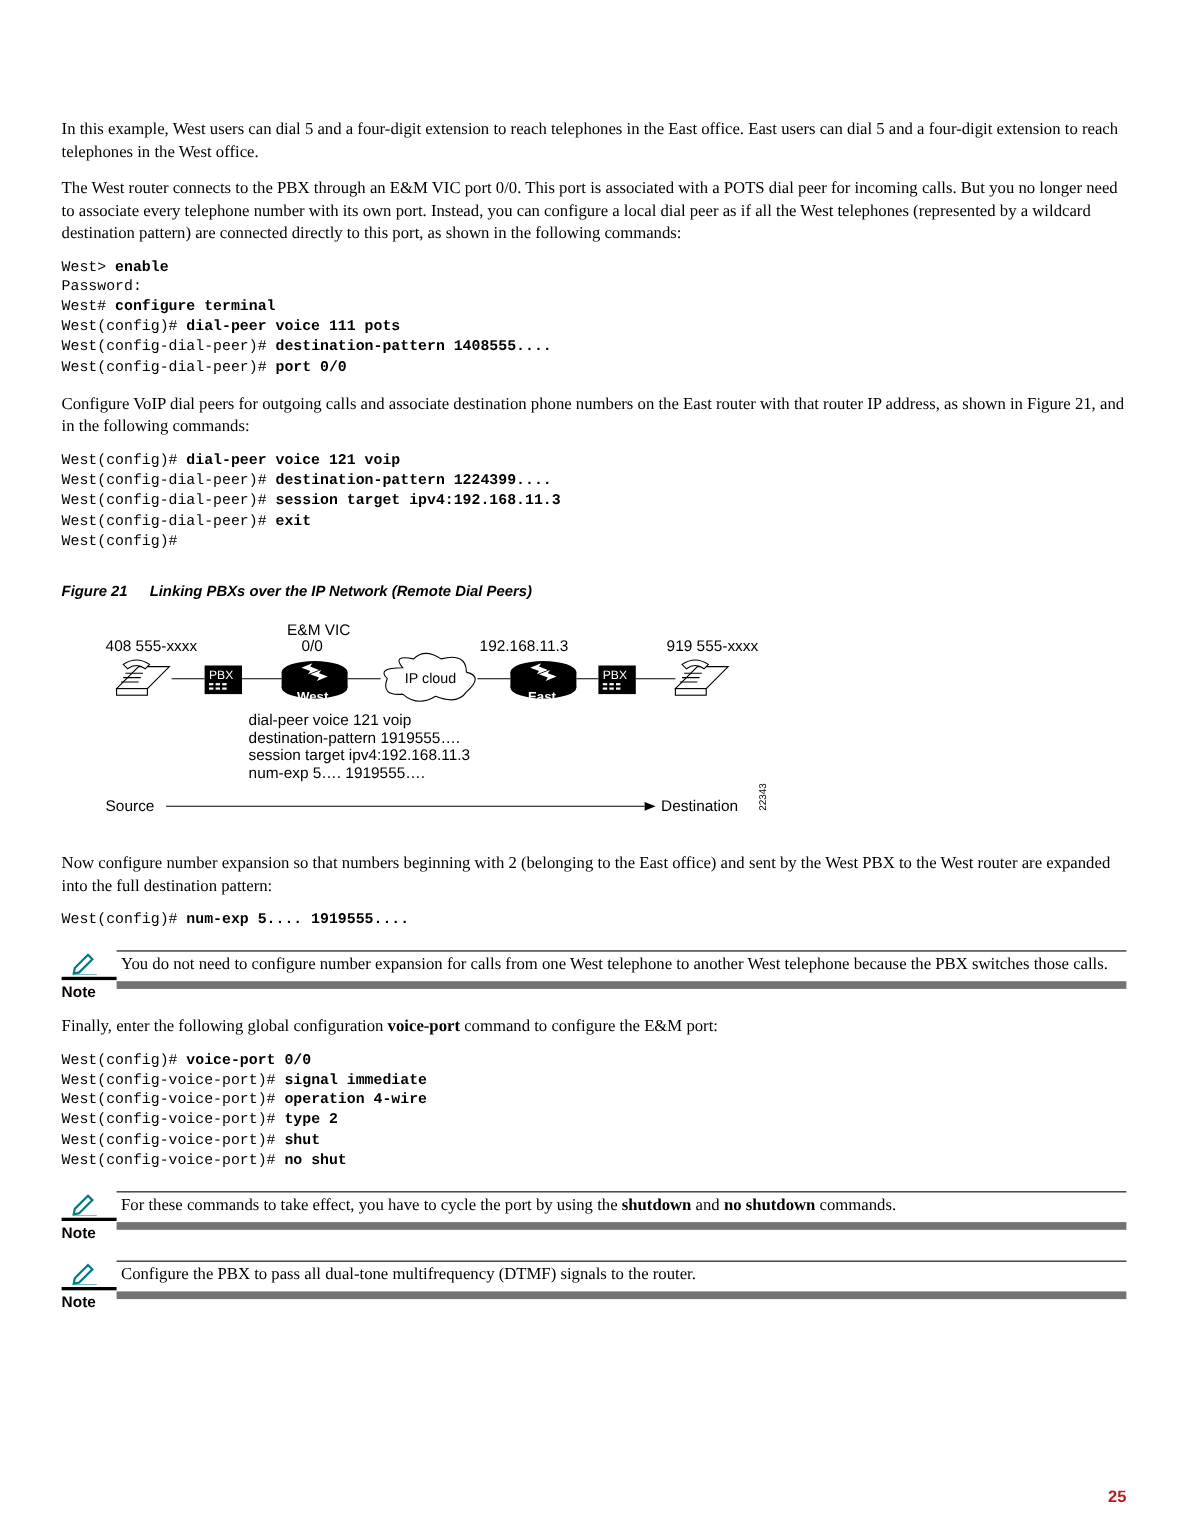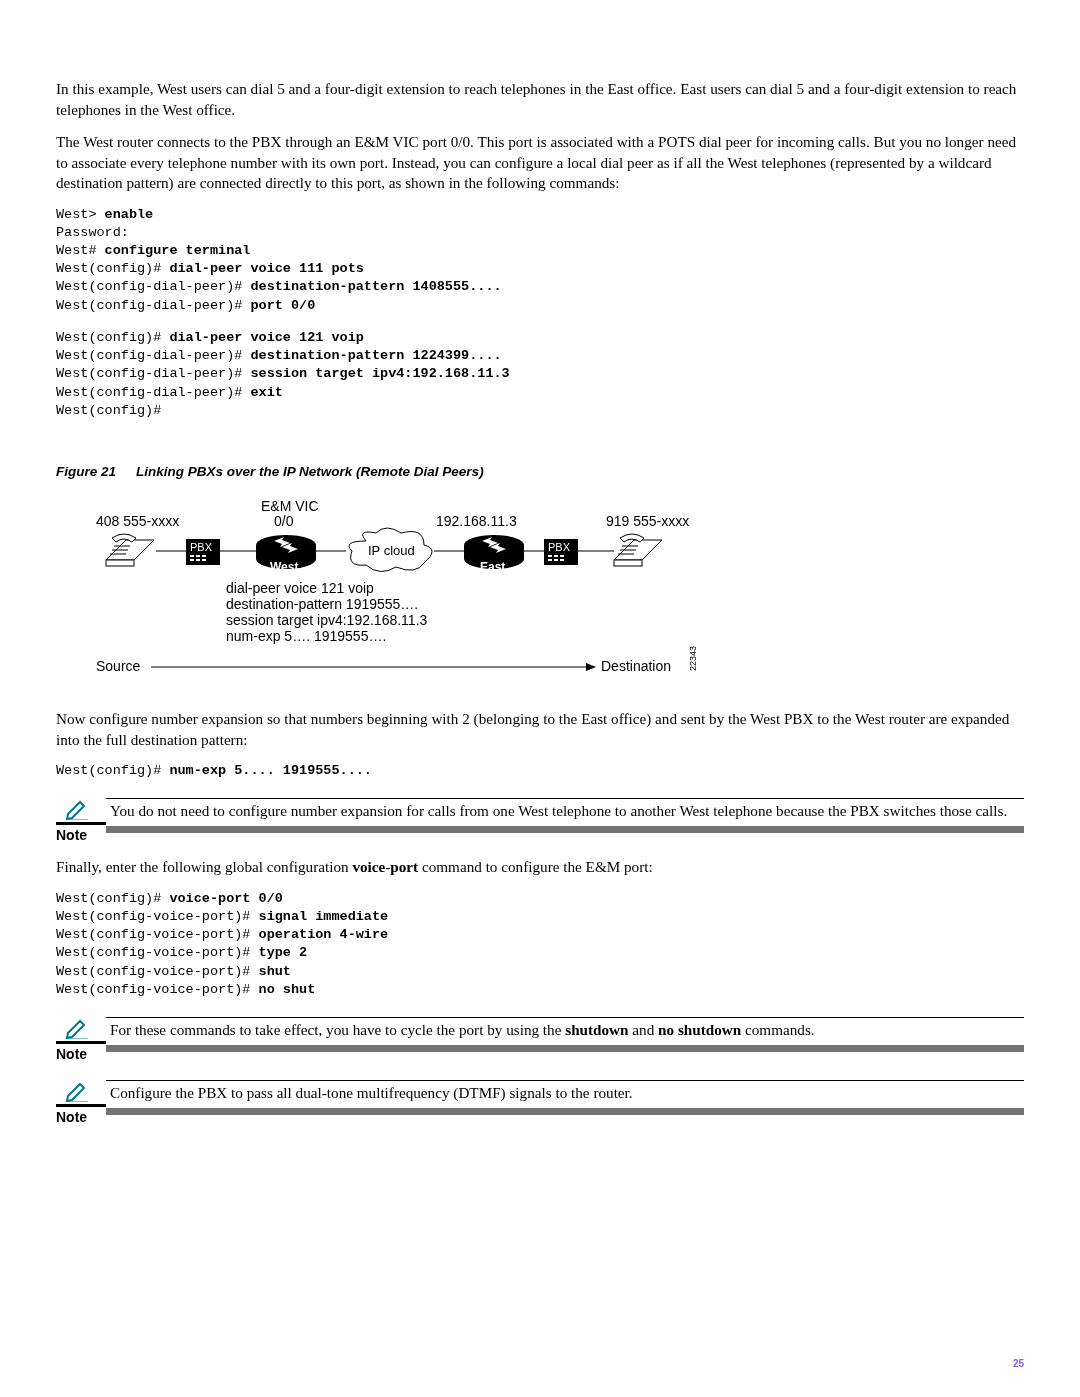"In this example, West users" .page { padding: 79px 56px 40px 56px -> 108px 56px 40px 56px }
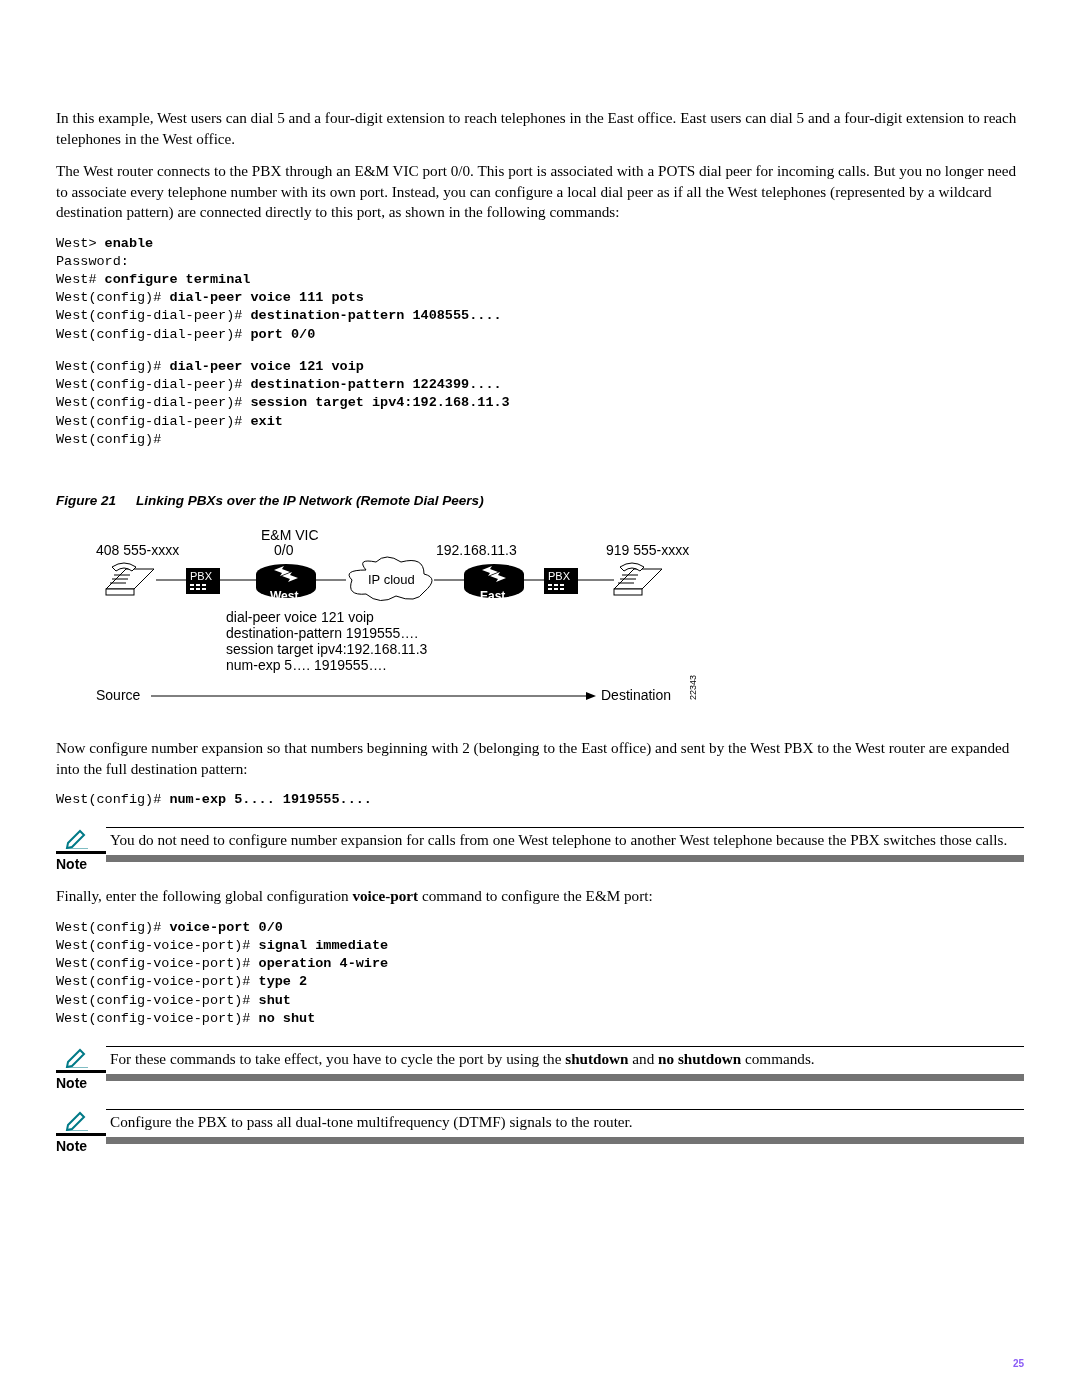"Configure VoIP dial peers for" p.body { html: none -> <p>Configure VoIP dial peers for outgoing calls and associate destination phone numbers on the East router with that router IP address, as shown in Figure 21, and in the following commands:</p> }
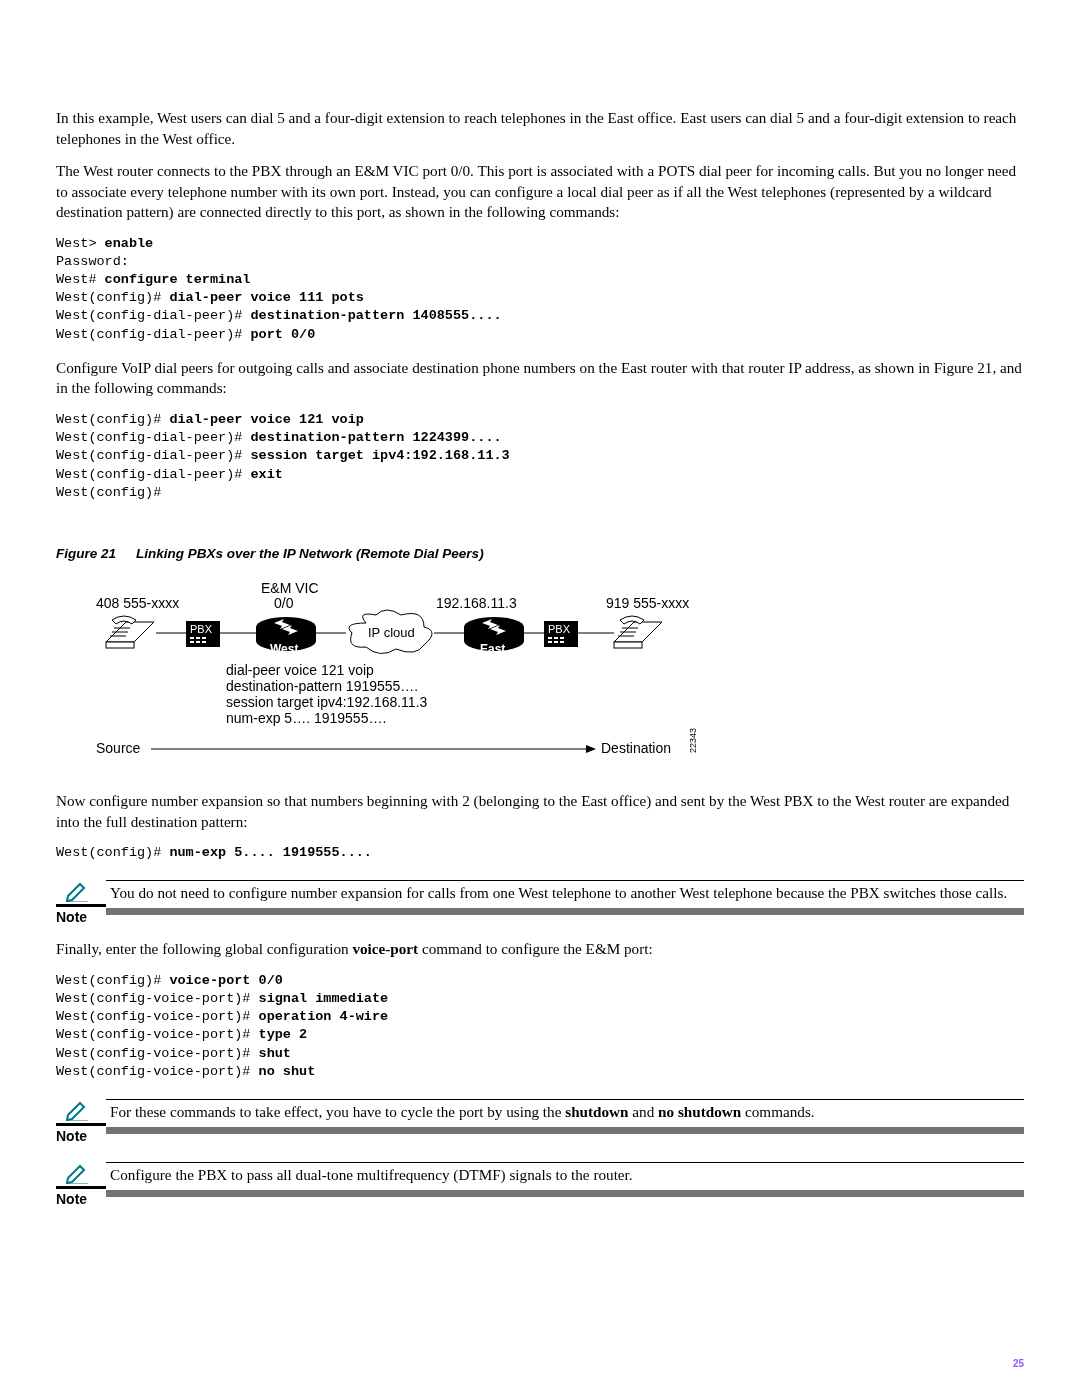"Figure 21 Linking PBXs over" .figcap { margin: 44px 0 12px 0 -> 28px 0 12px 0 }
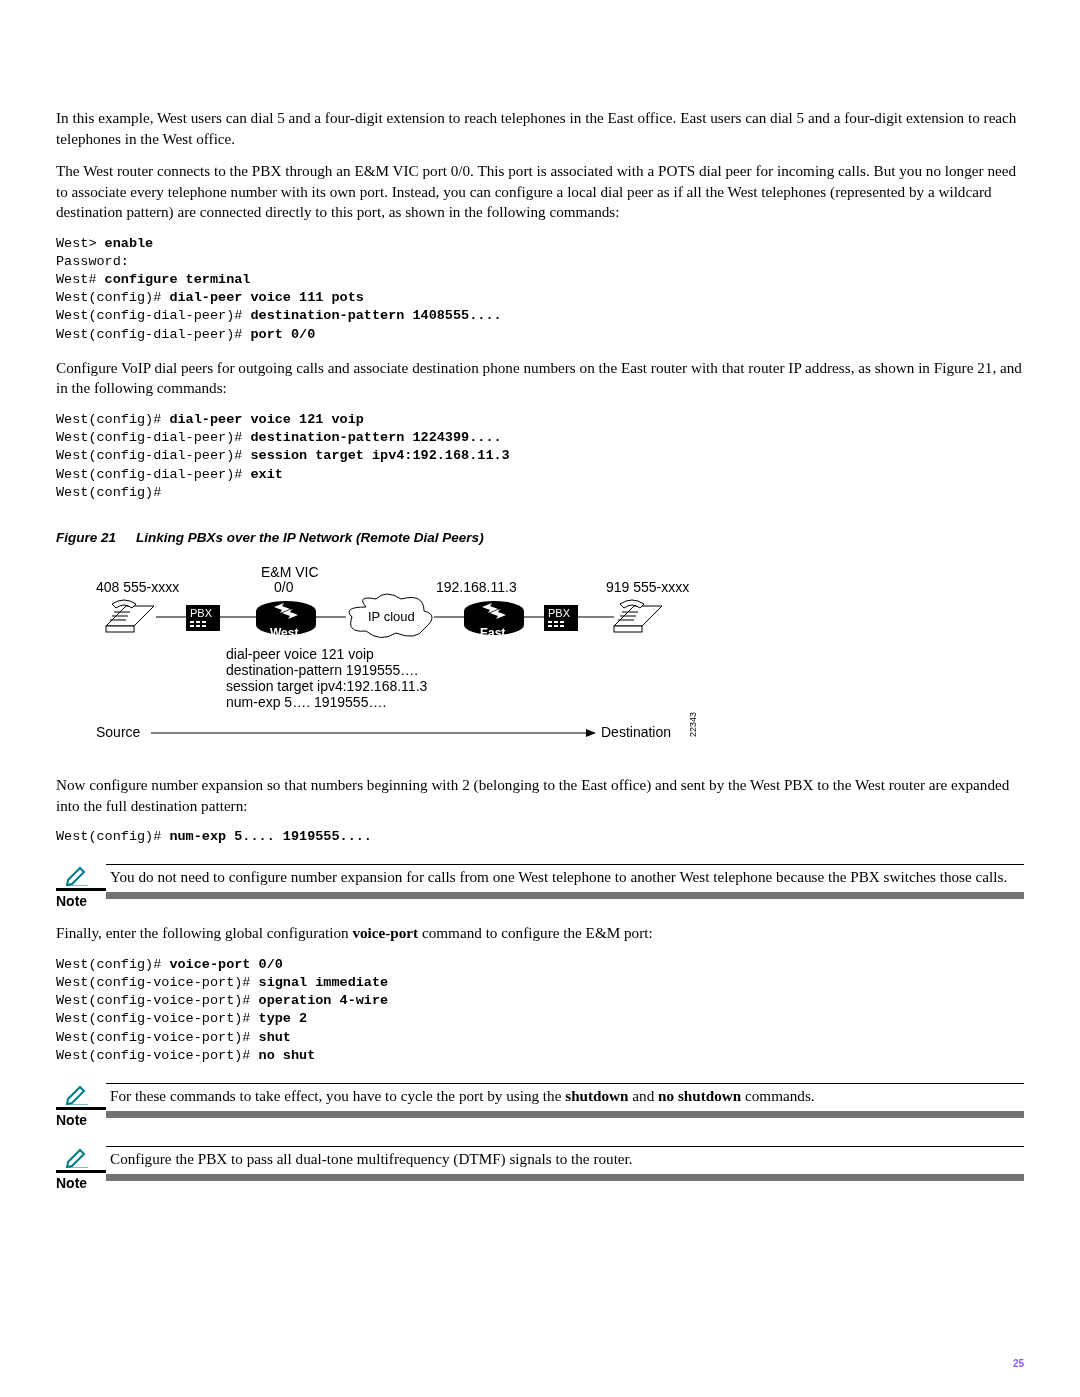"25" .pagenum { color: #8b5cf6 -> #b91c1c; font-size: 10px -> 15px }
